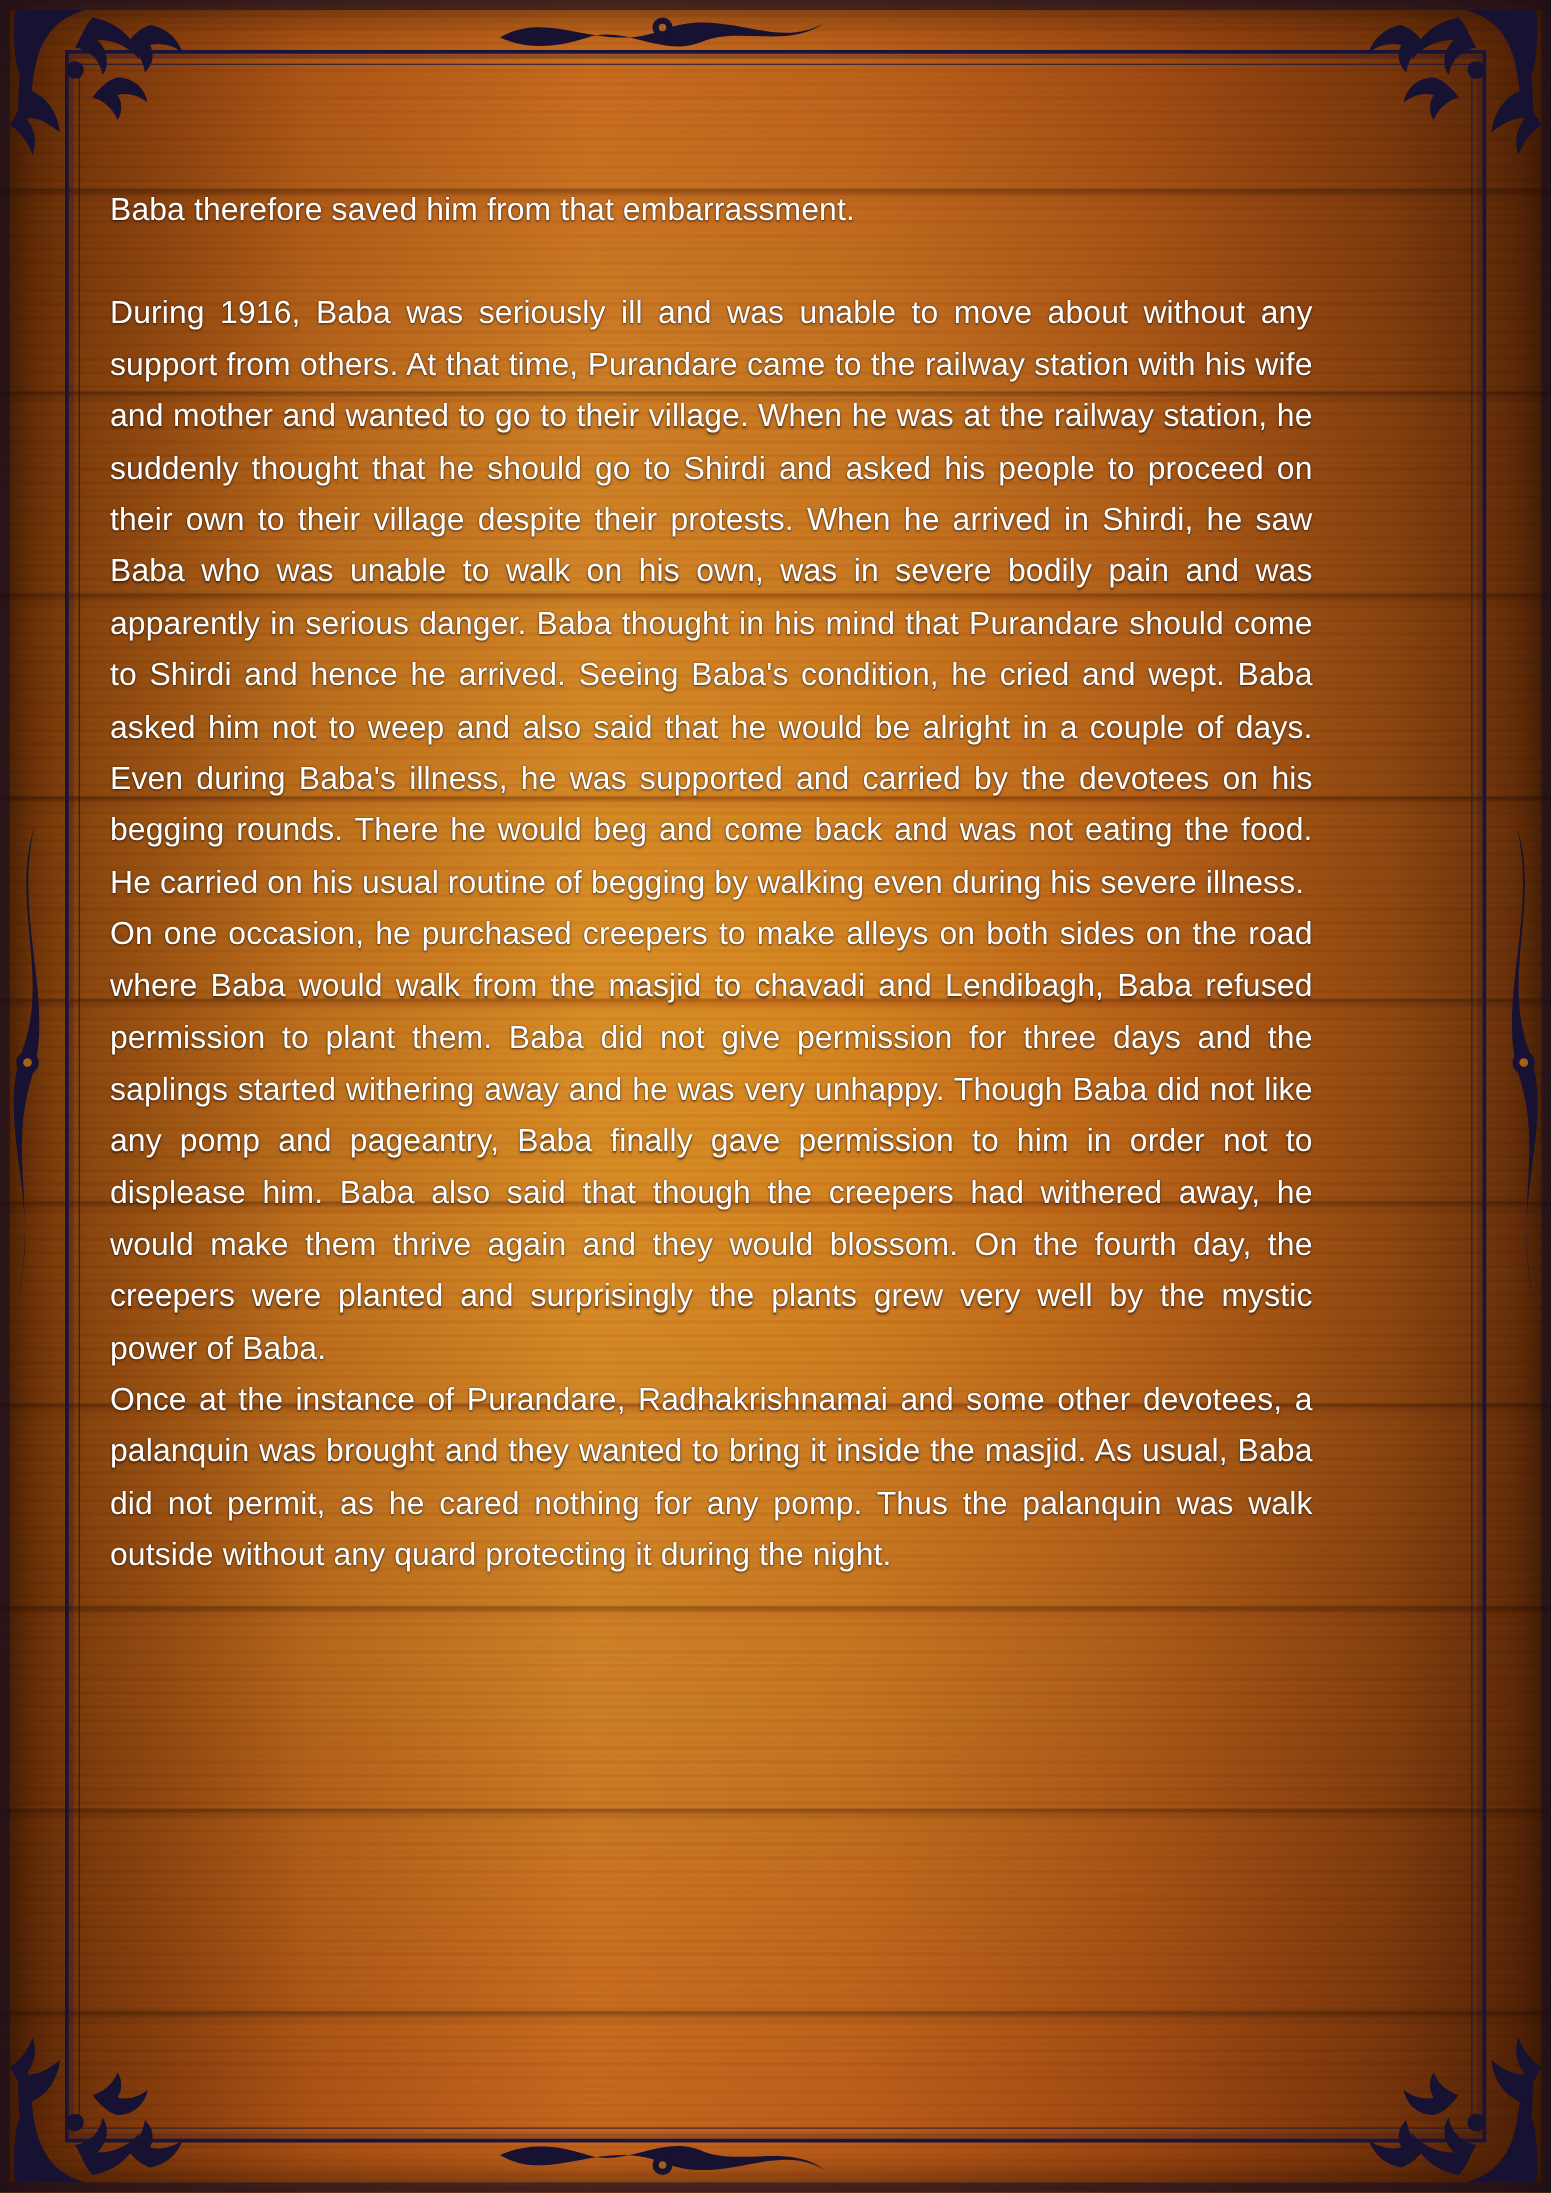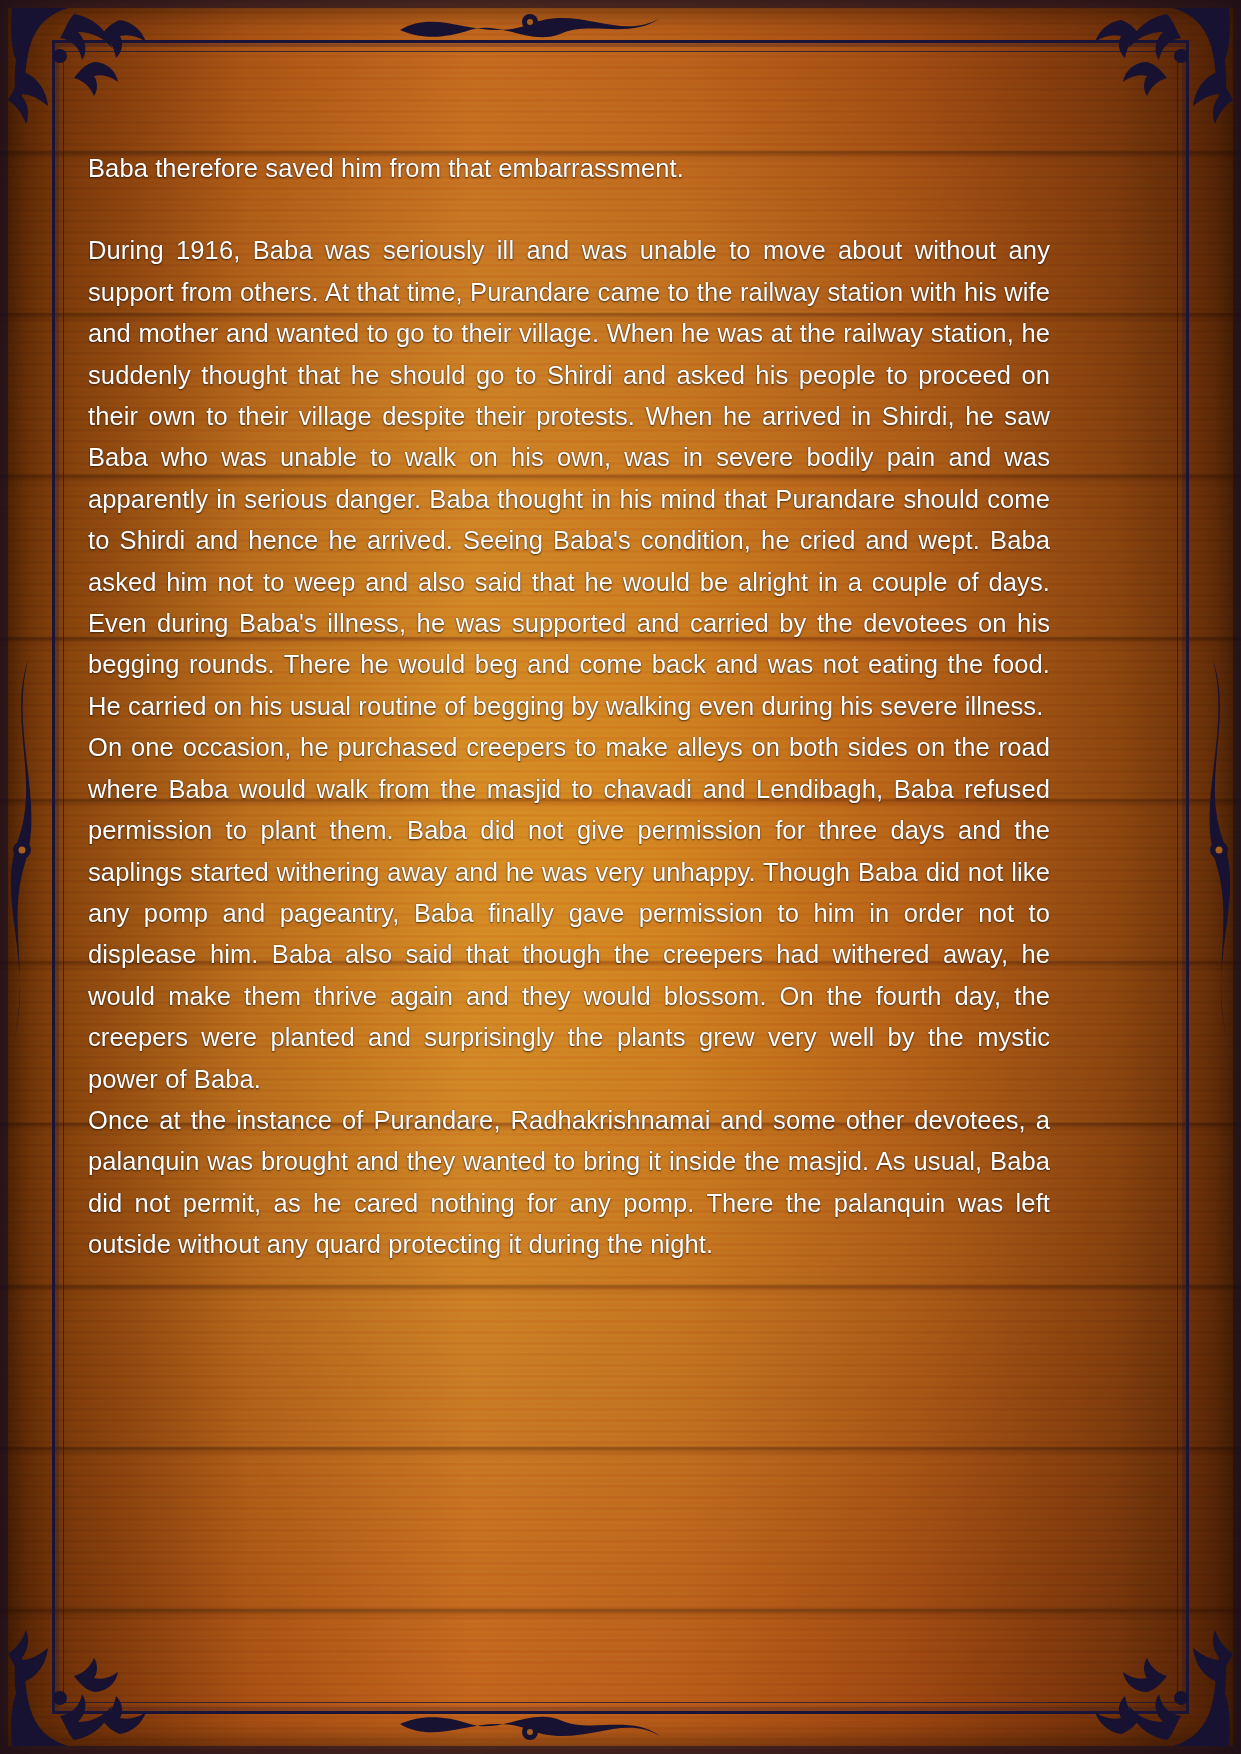"Once at the instance of" p { text: There the palanquin was left -> Thus the palanquin was walk }
